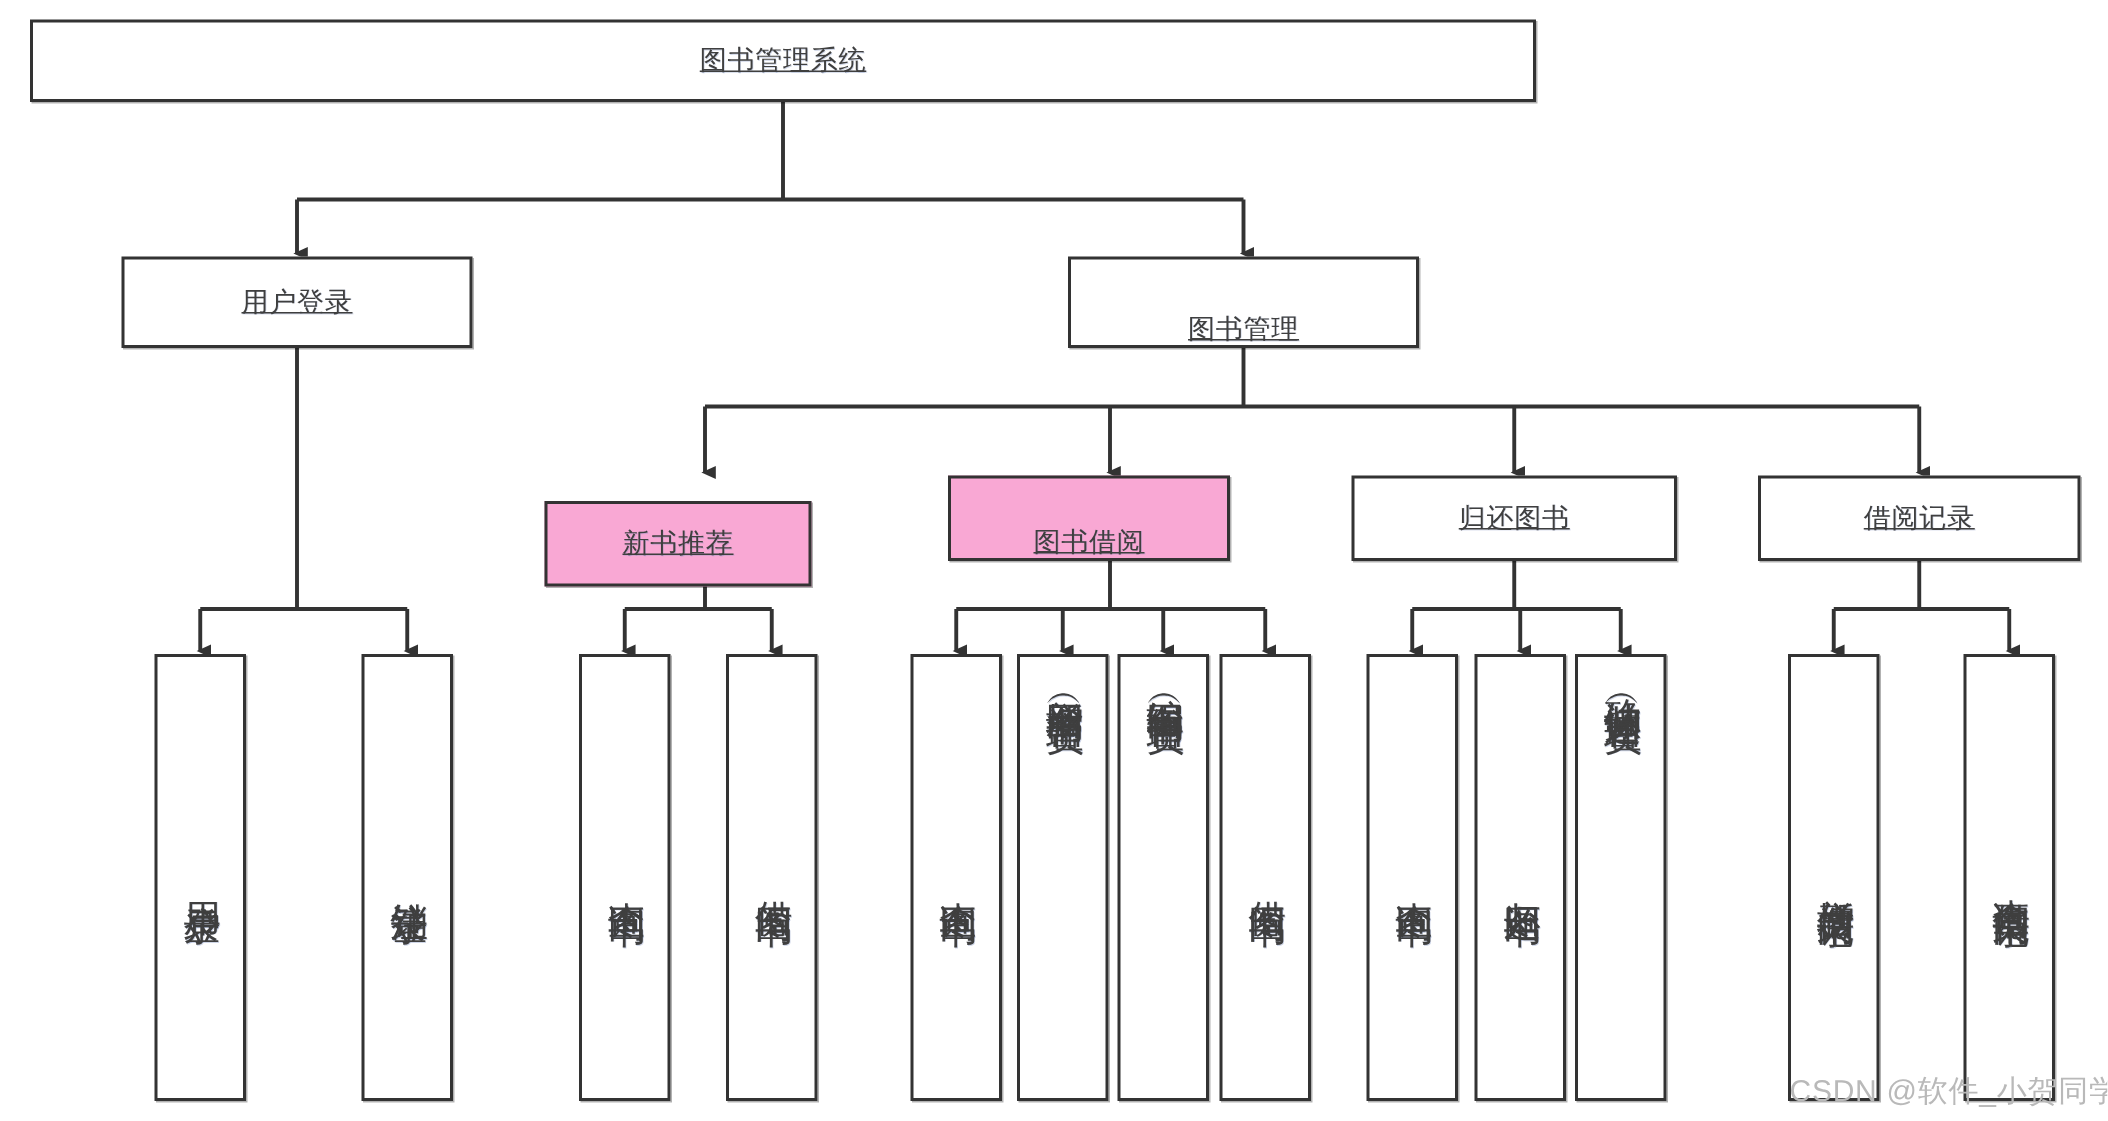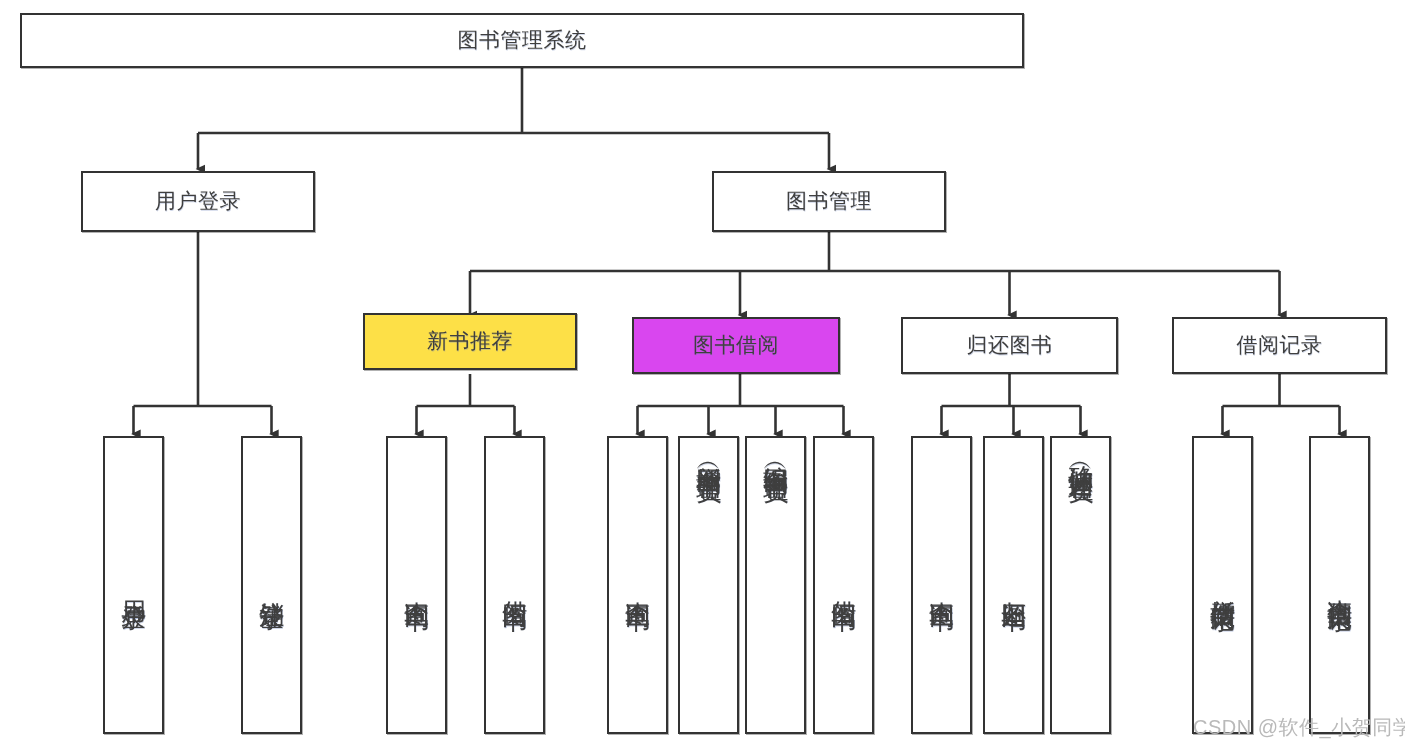"图书管理系统" .node.horizontal .node-label { font-size: 21px -> 18px; text-decoration: none -> underline }
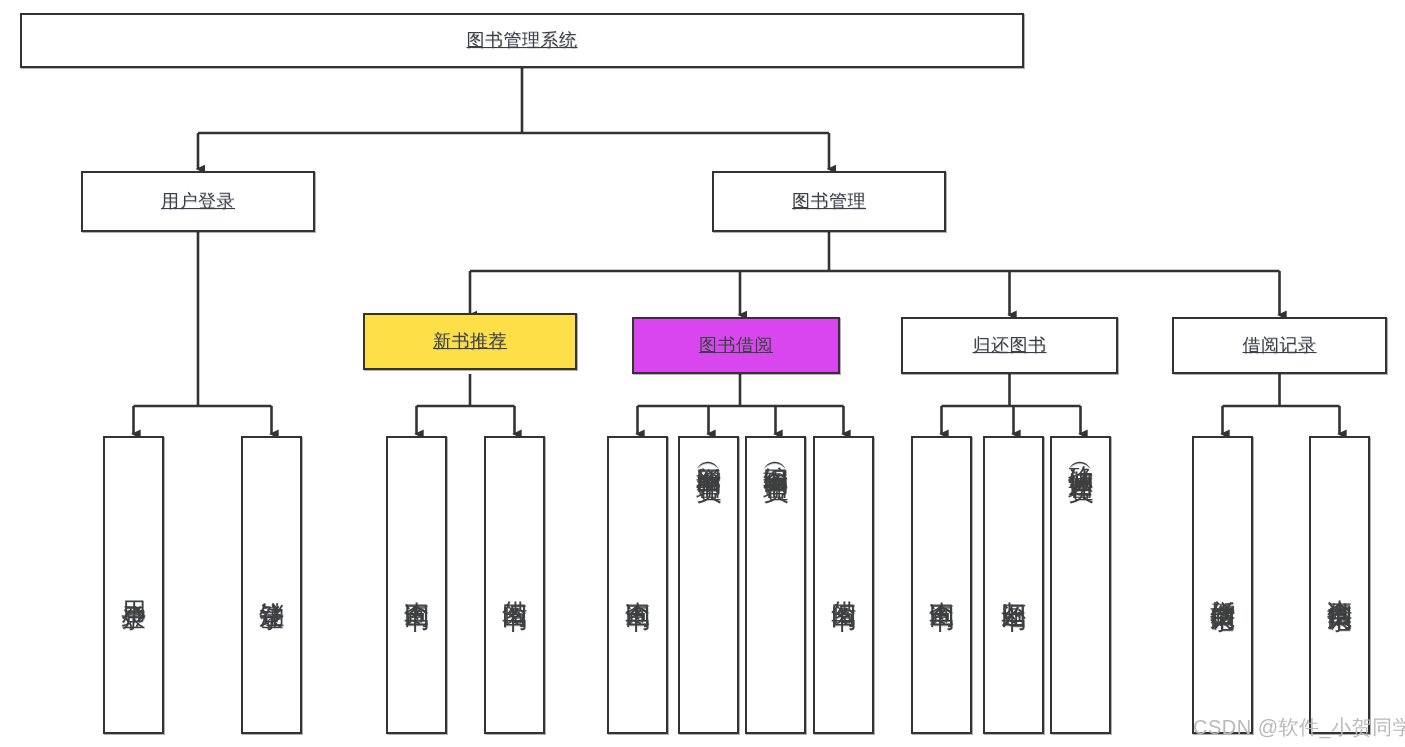"图书管理" div.node { align-items: none -> flex-end }
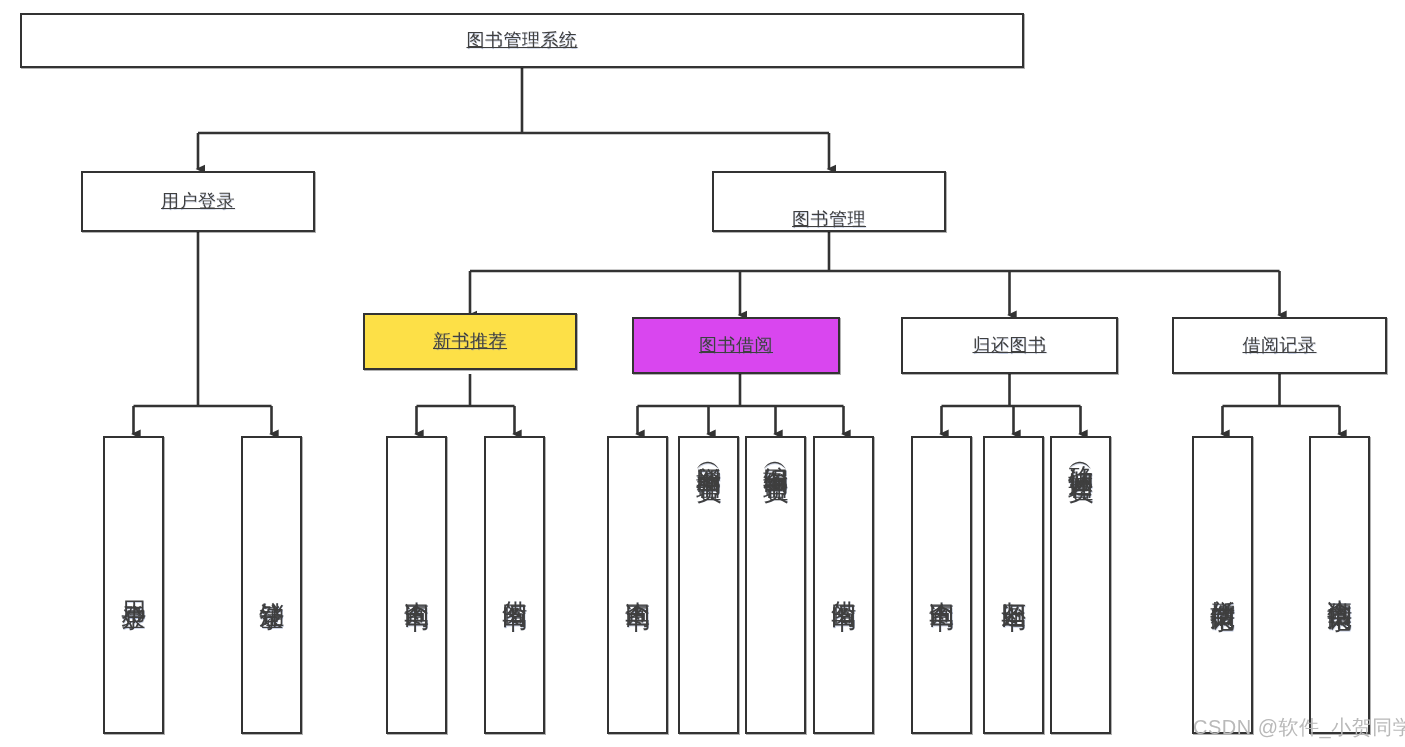"新书推荐" div.node { background: #fde047 -> #f9a8d4; top: 313px -> 334px; width: 214px -> 178px }
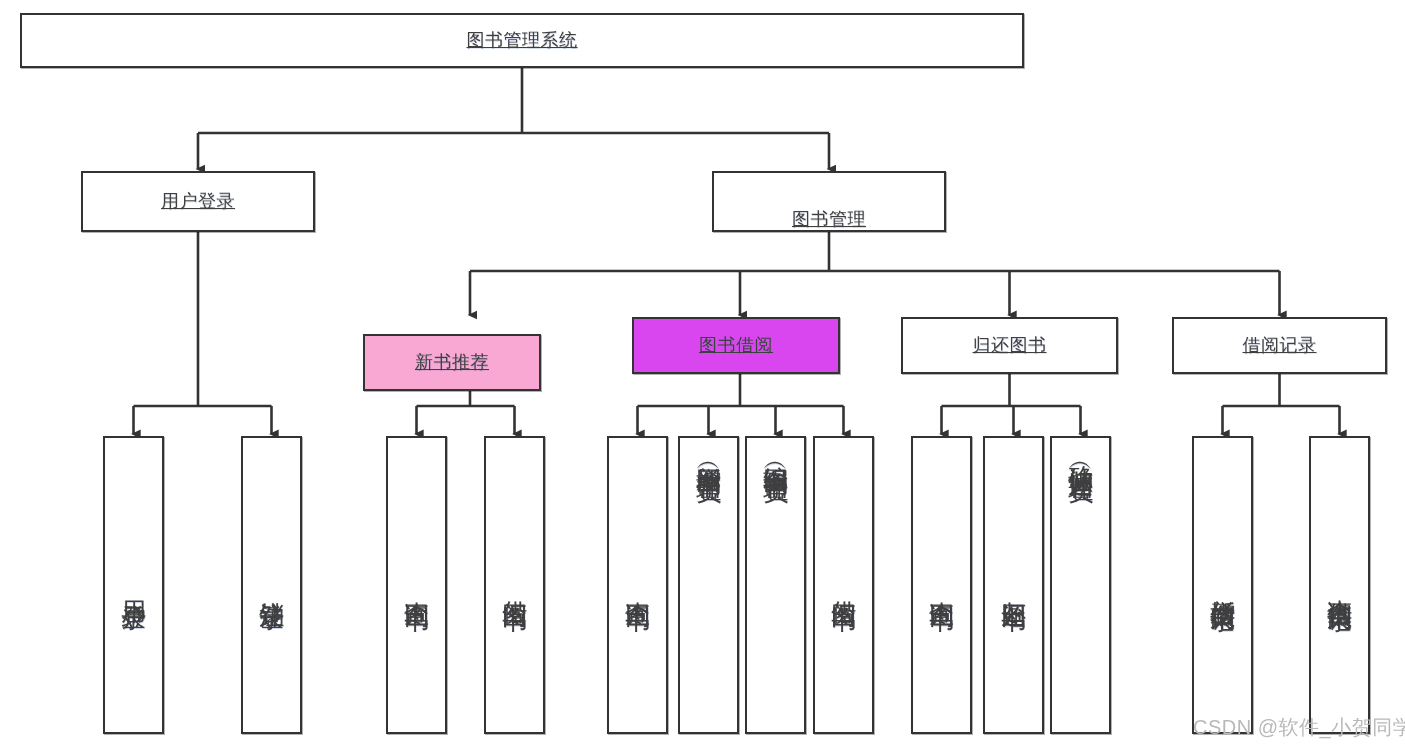"图书借阅" div.node { align-items: none -> flex-end; background: #d946ef -> #f9a8d4; width: 208px -> 188px }
